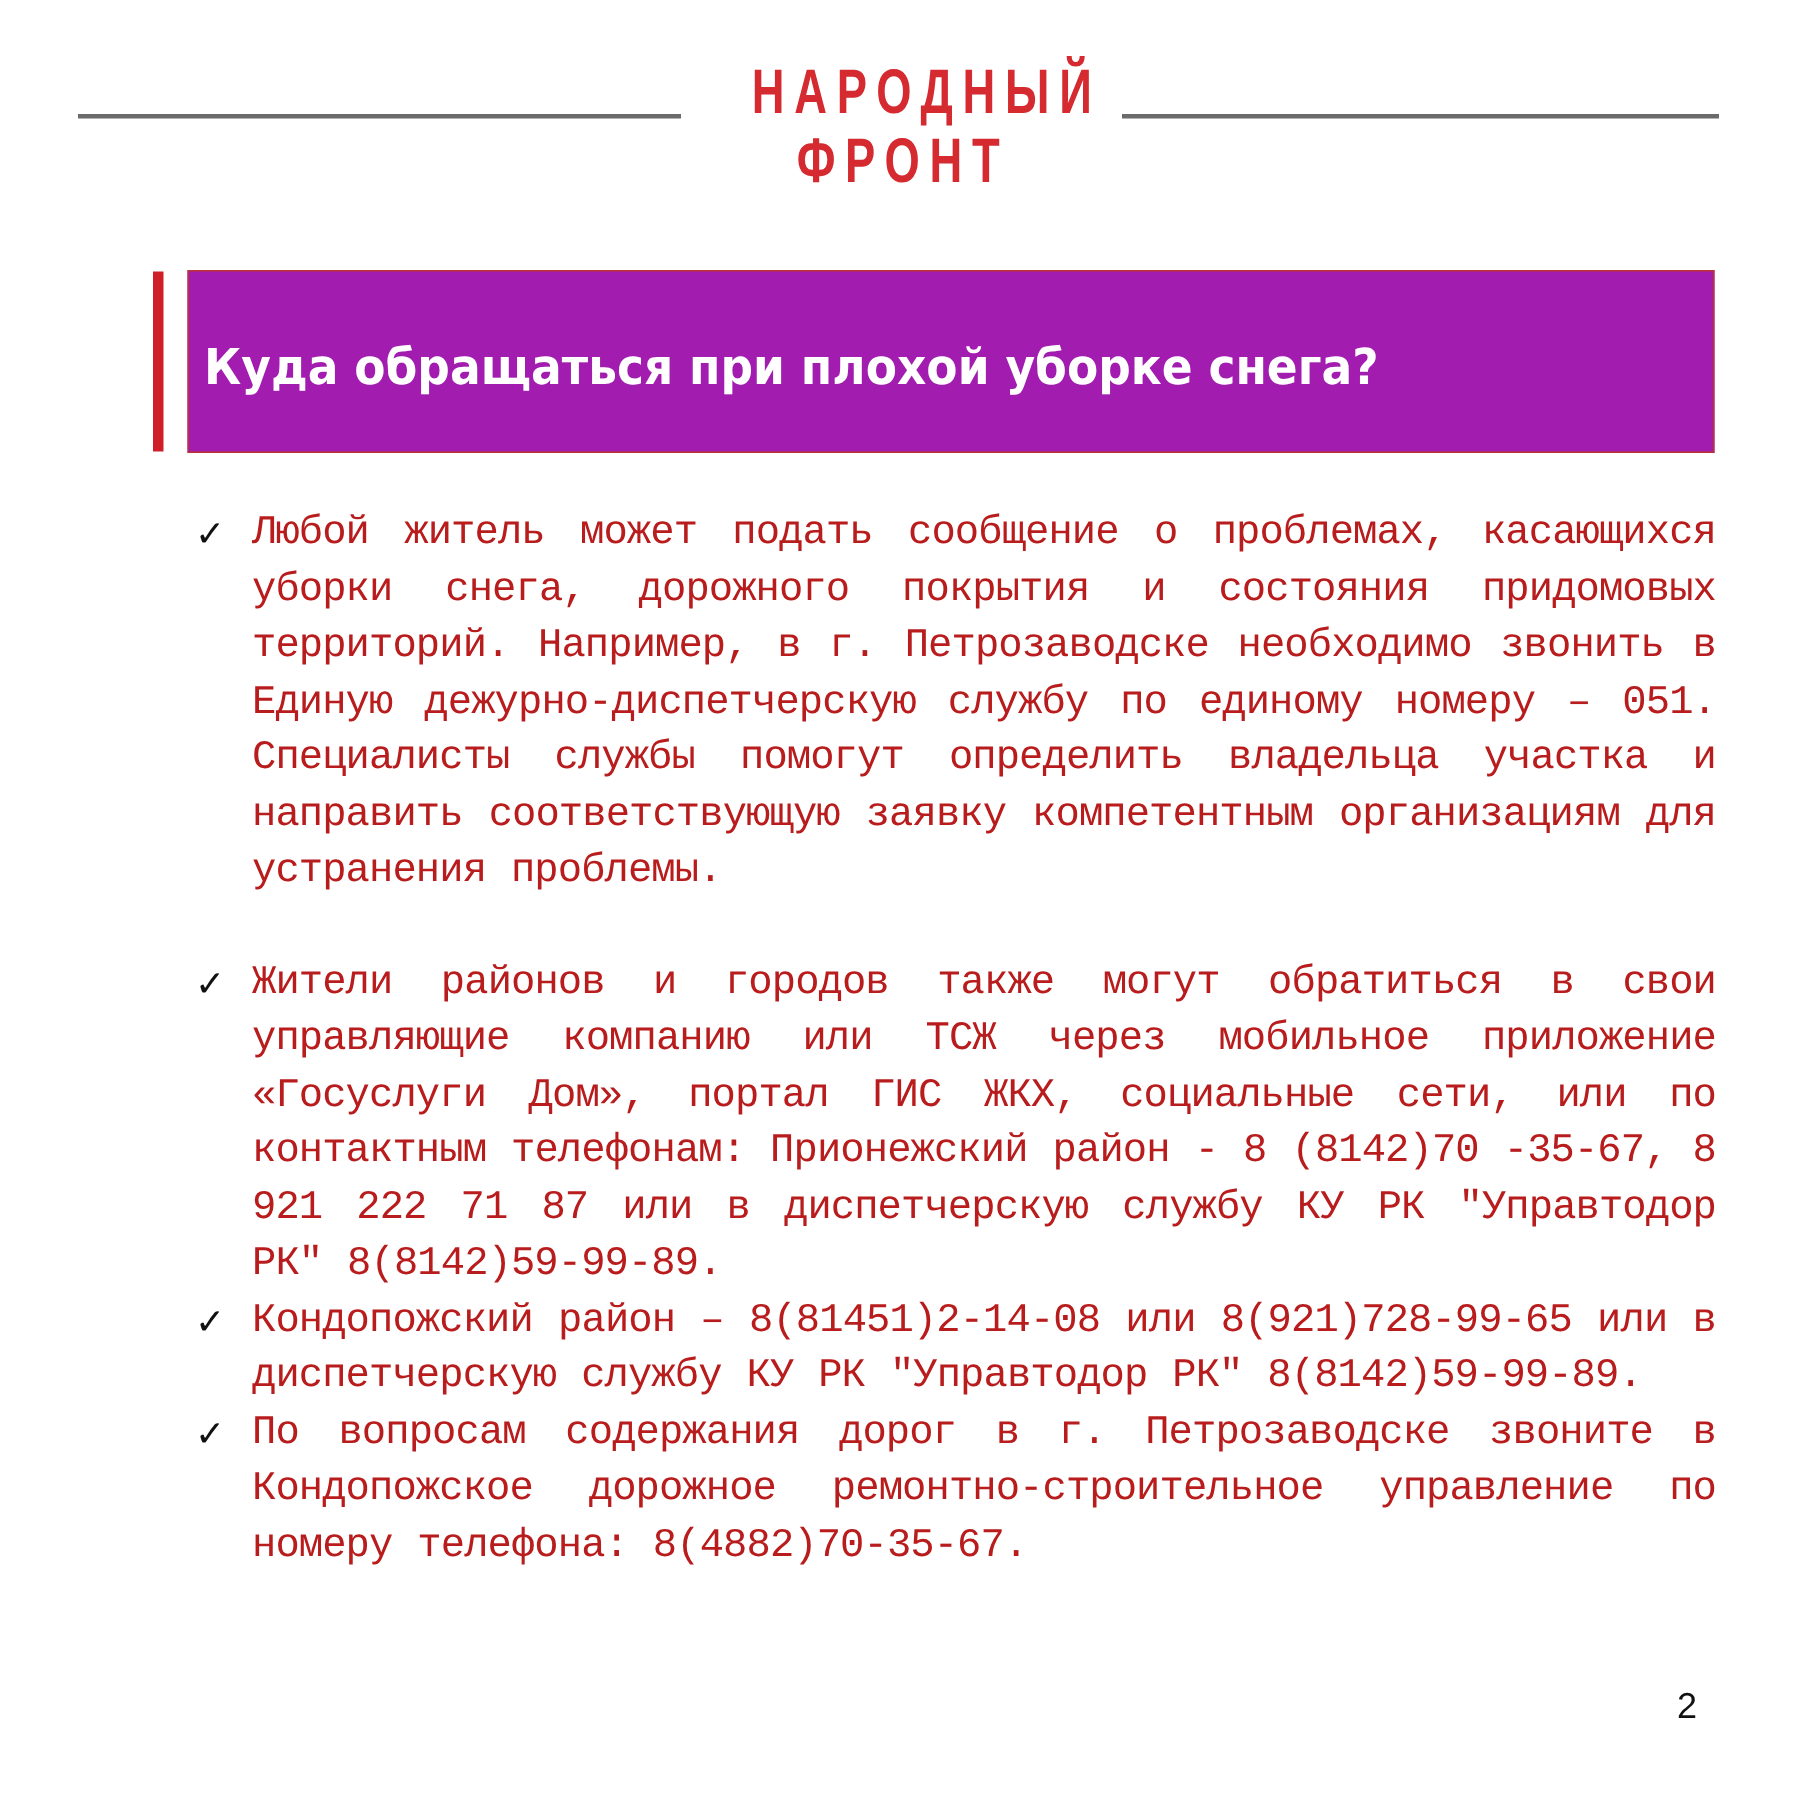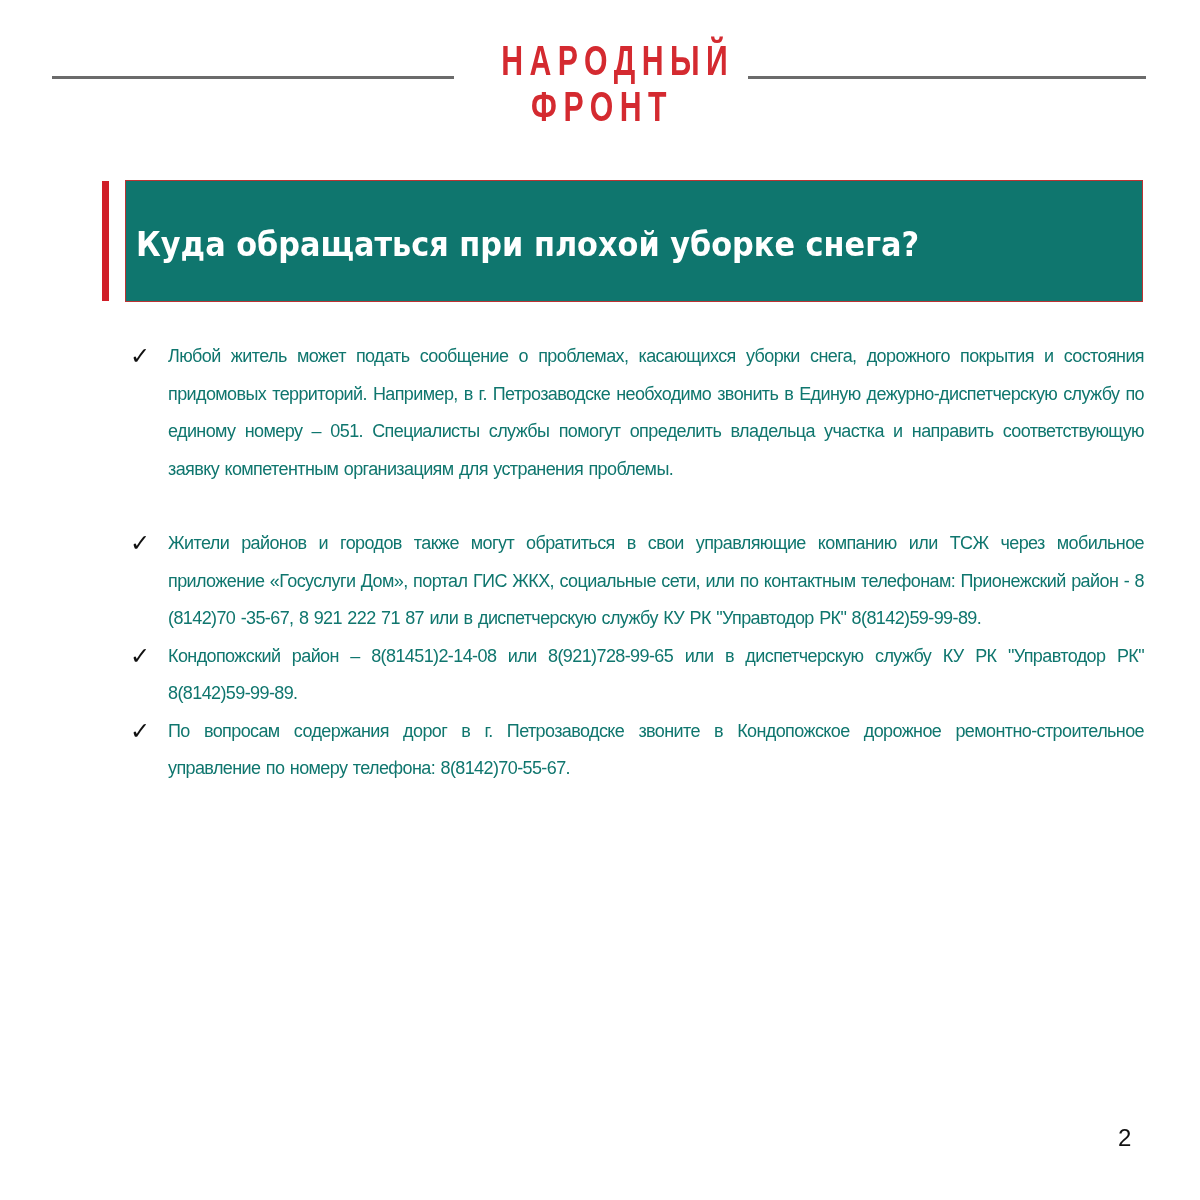"Куда обращаться при плохой уборке" .title-box { background: #0f766e -> #a21caf }
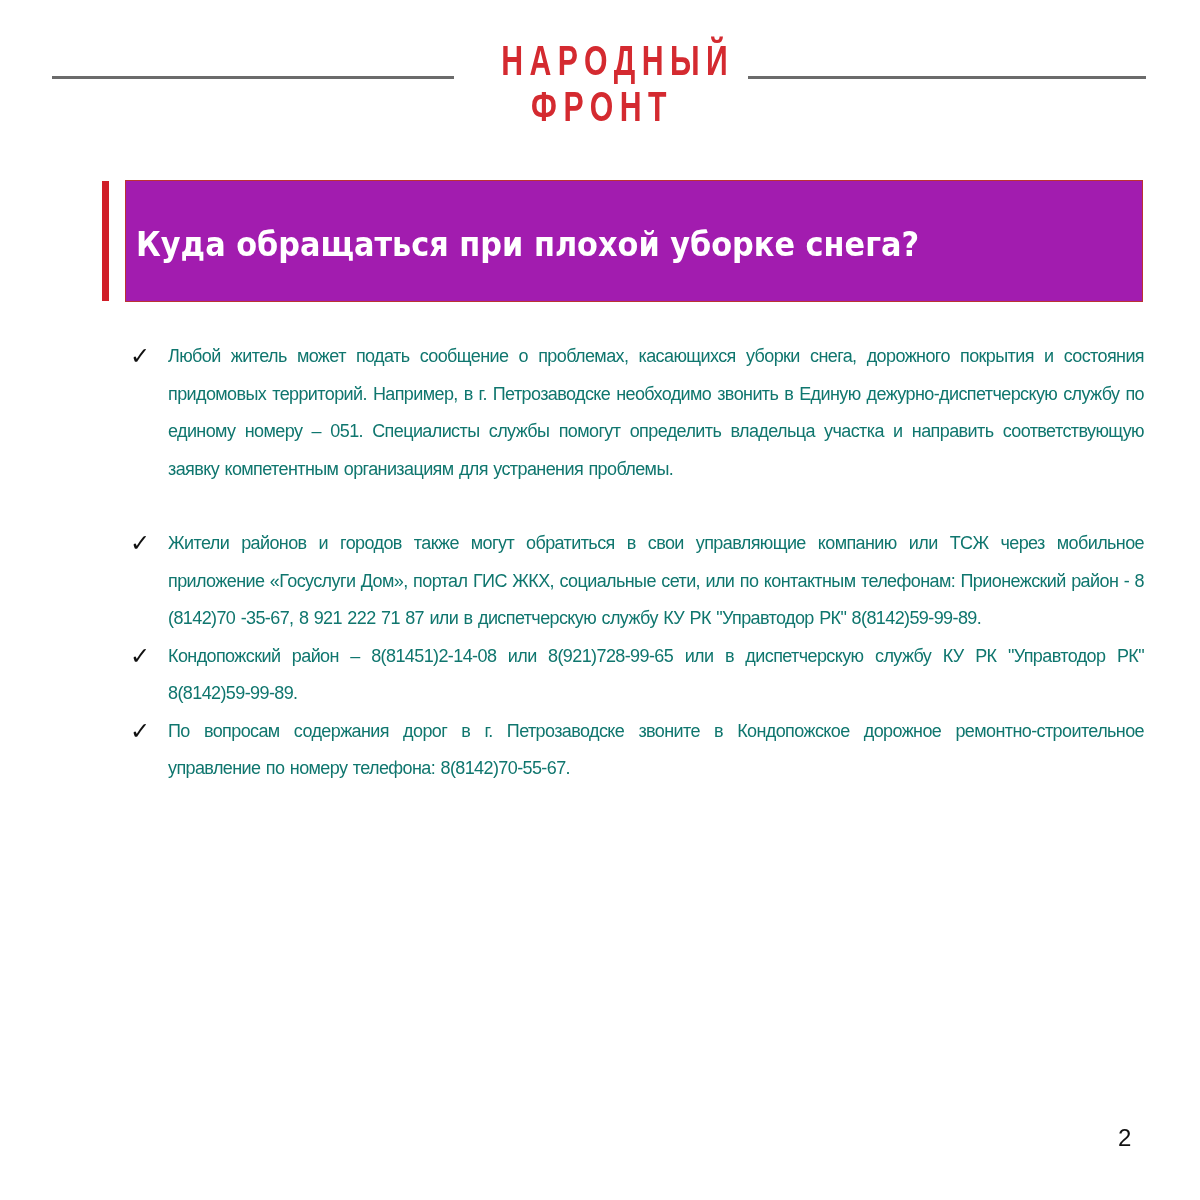"Любой житель может подать сообщение" .btext { color: #0f766e -> #b91c1c; font-family: Liberation Sans, sans-serif -> Liberation Mono, monospace; font-size: 18px -> 27px }
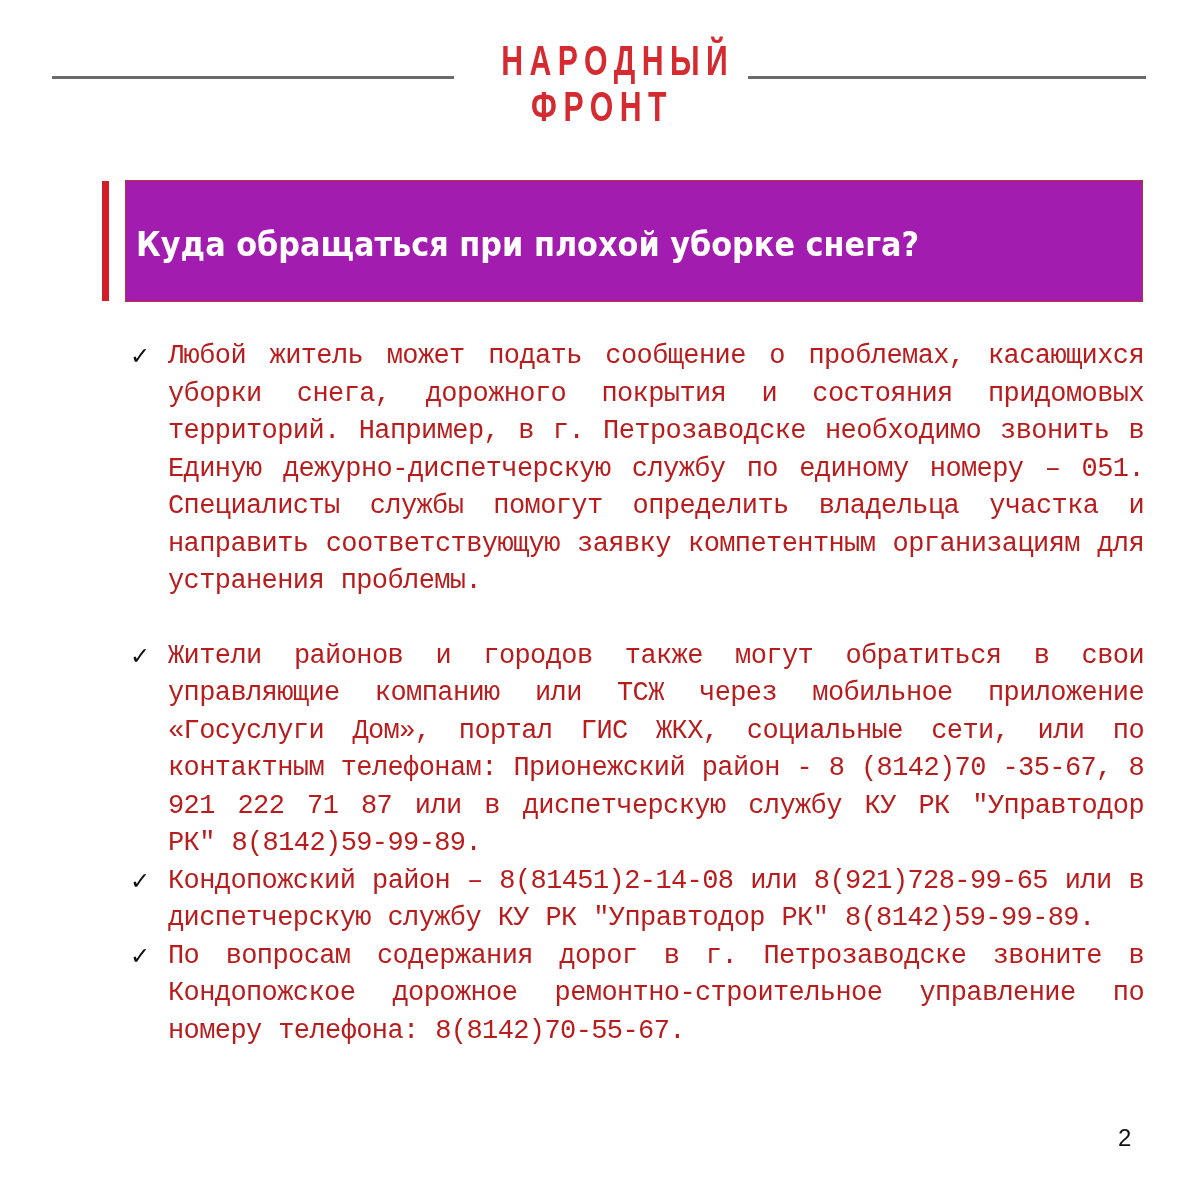"По вопросам содержания дорог в" div.btext { text: 8142)70-55-67 -> 4882)70-35-67 }
